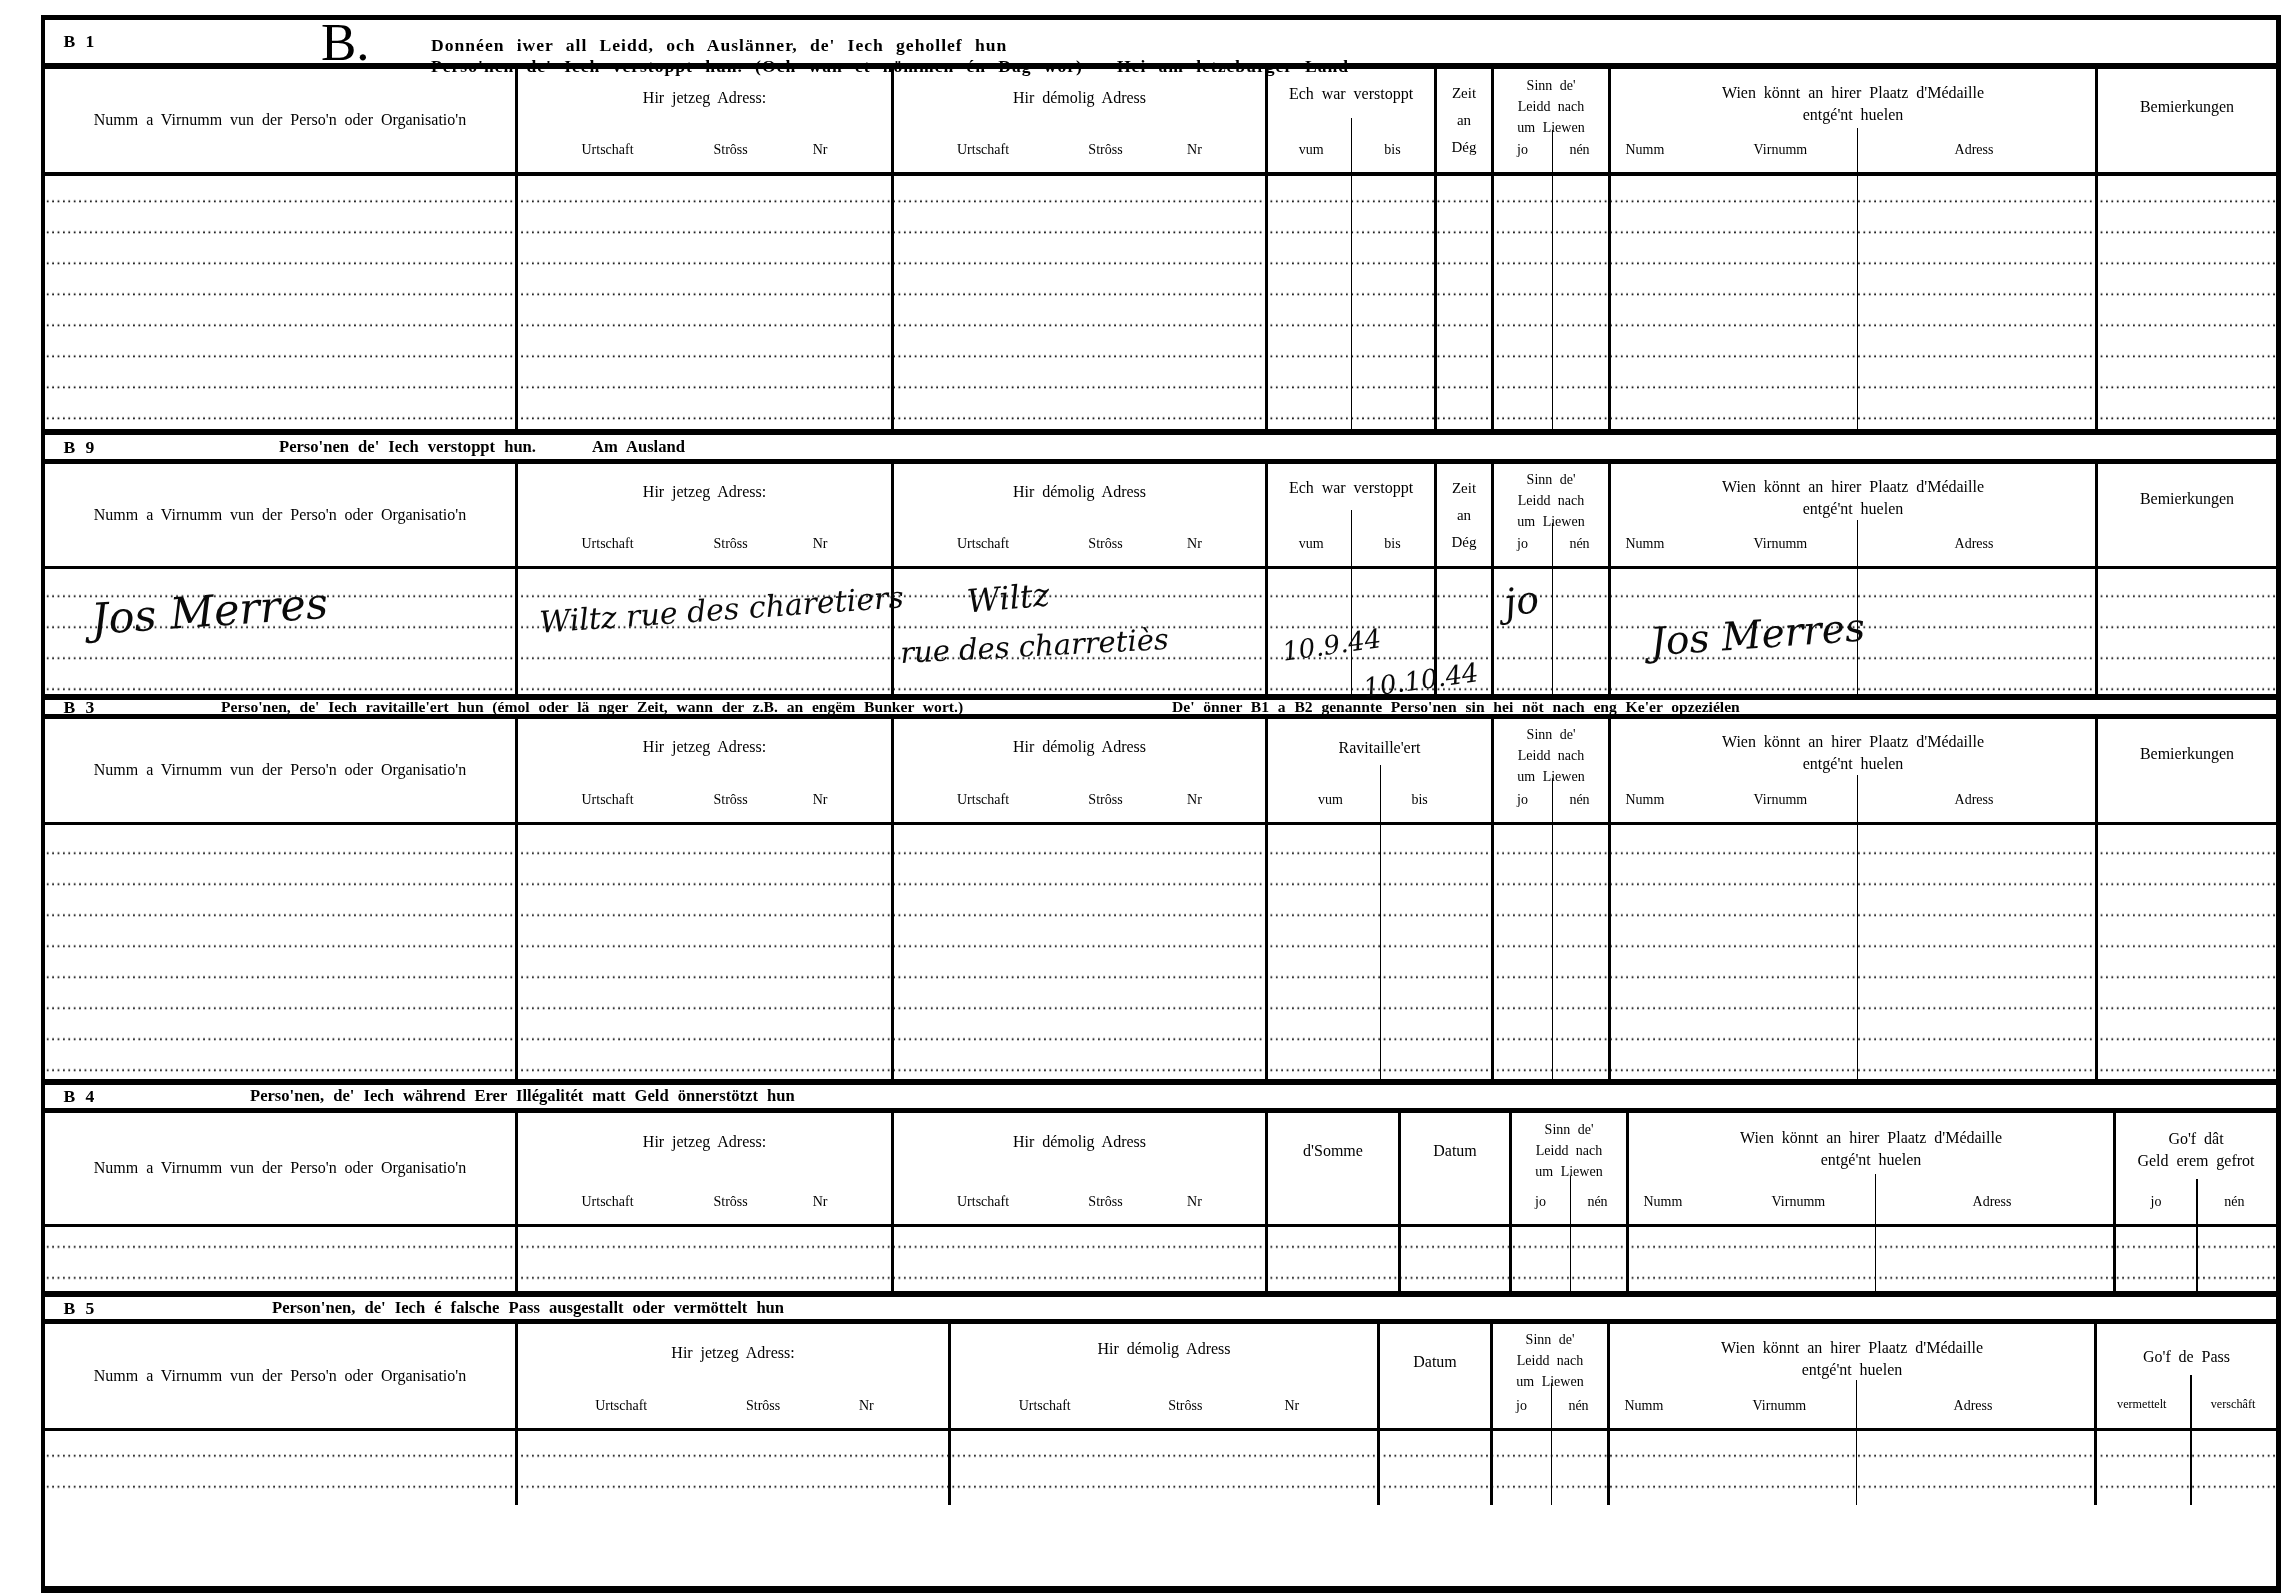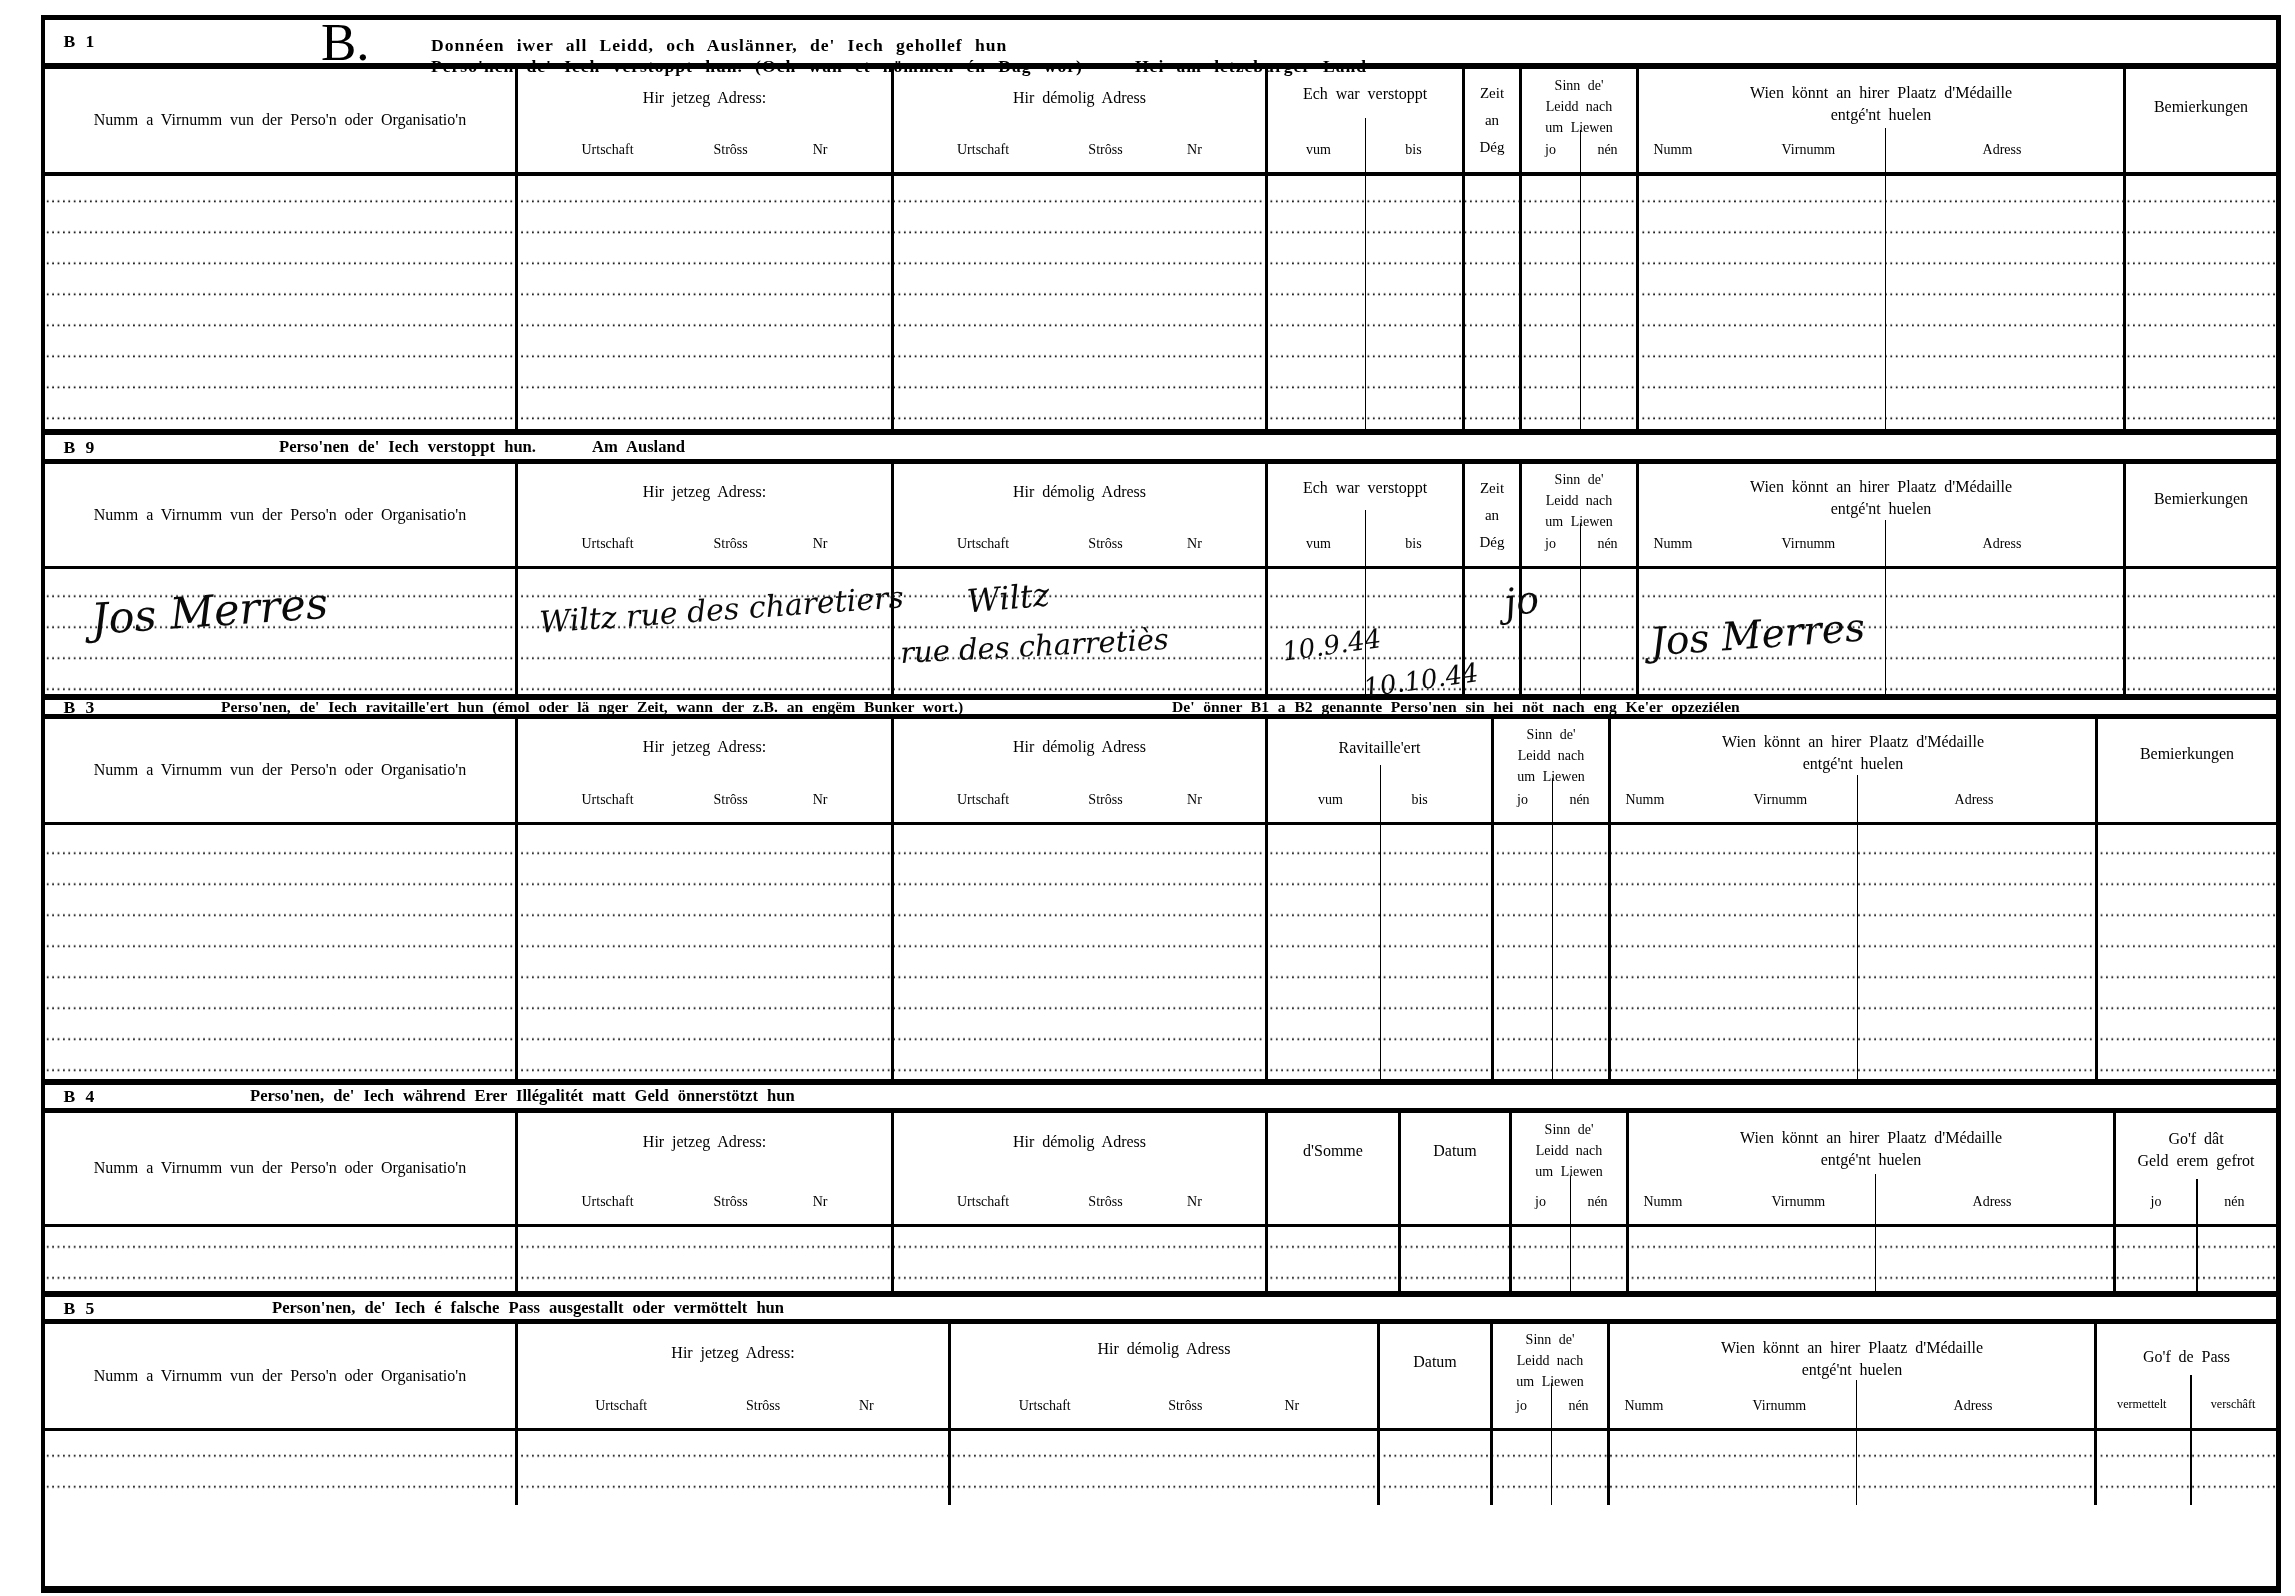"Hei am letzeburger Land" .b1band .tline2right { margin-left: 52px -> 34px }
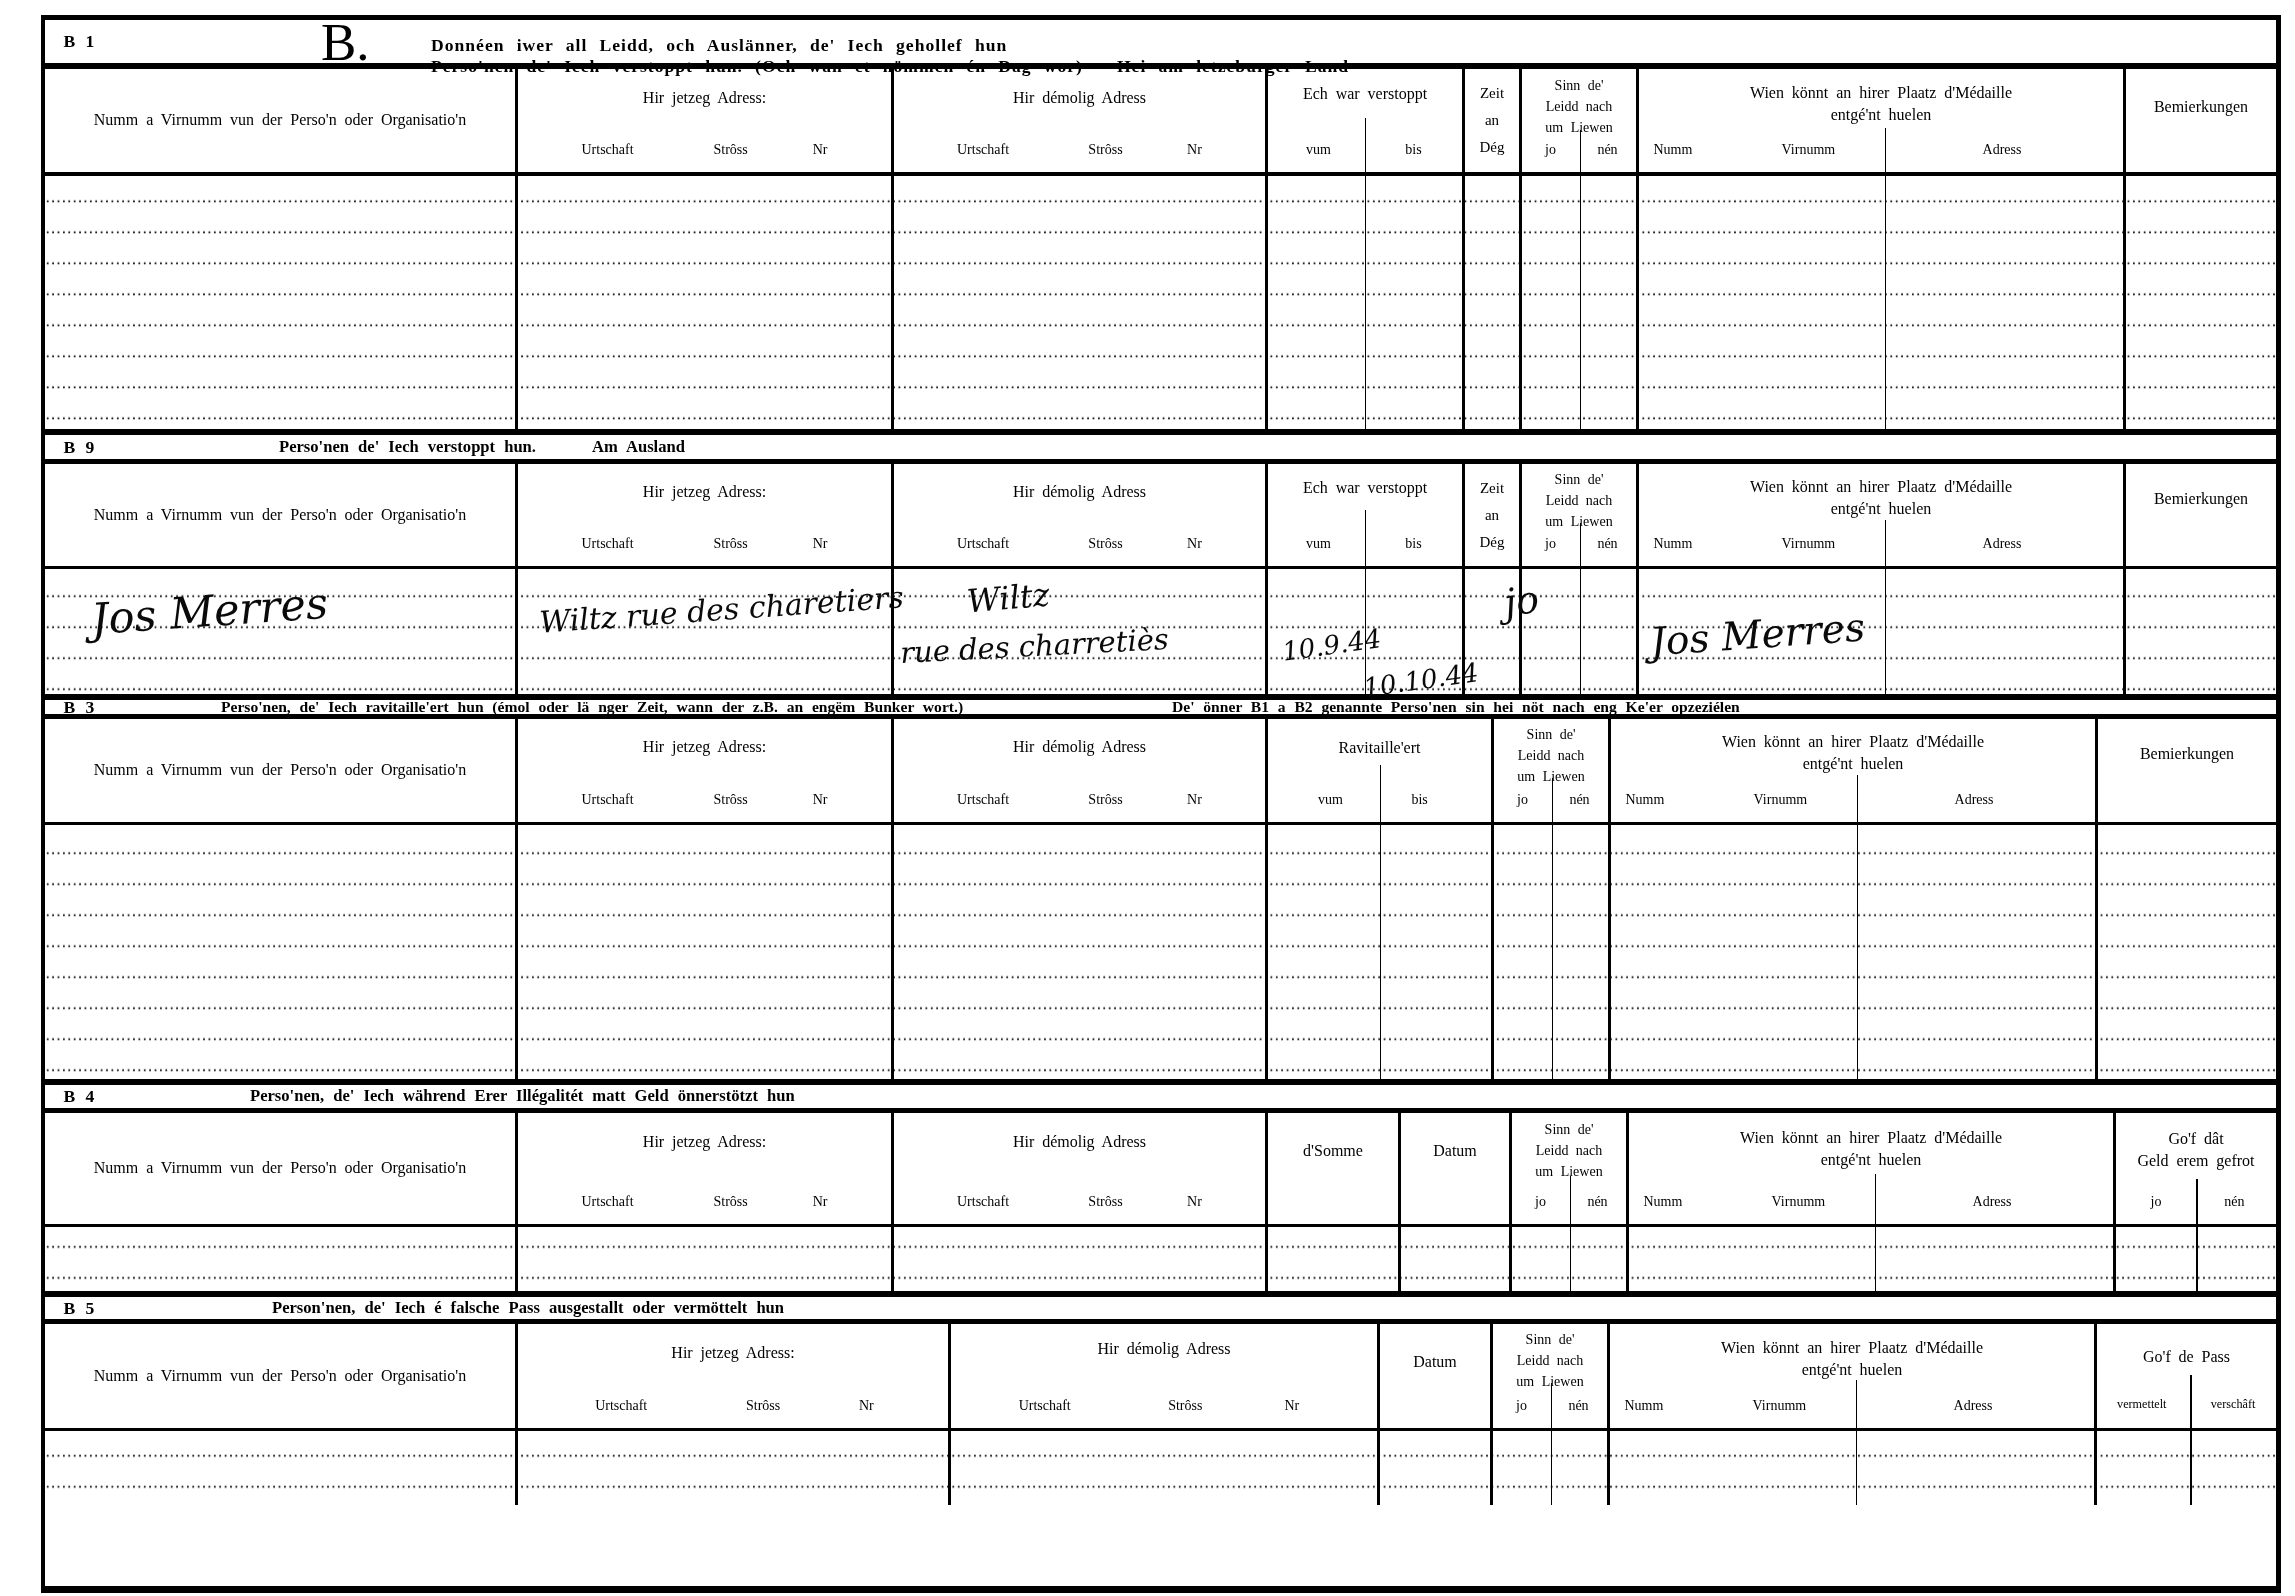"Ech war verstoppt" .w4 { width: 197px -> 169px }
